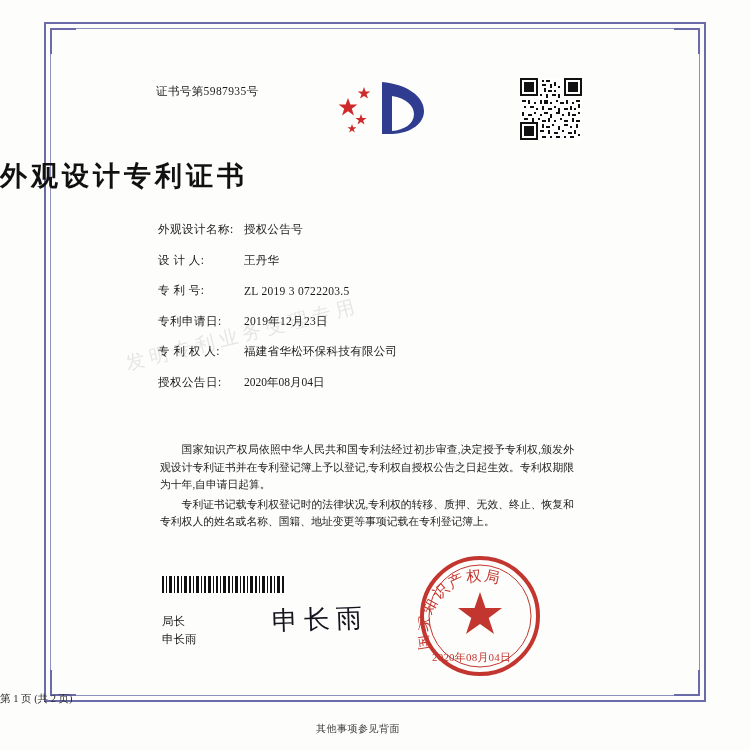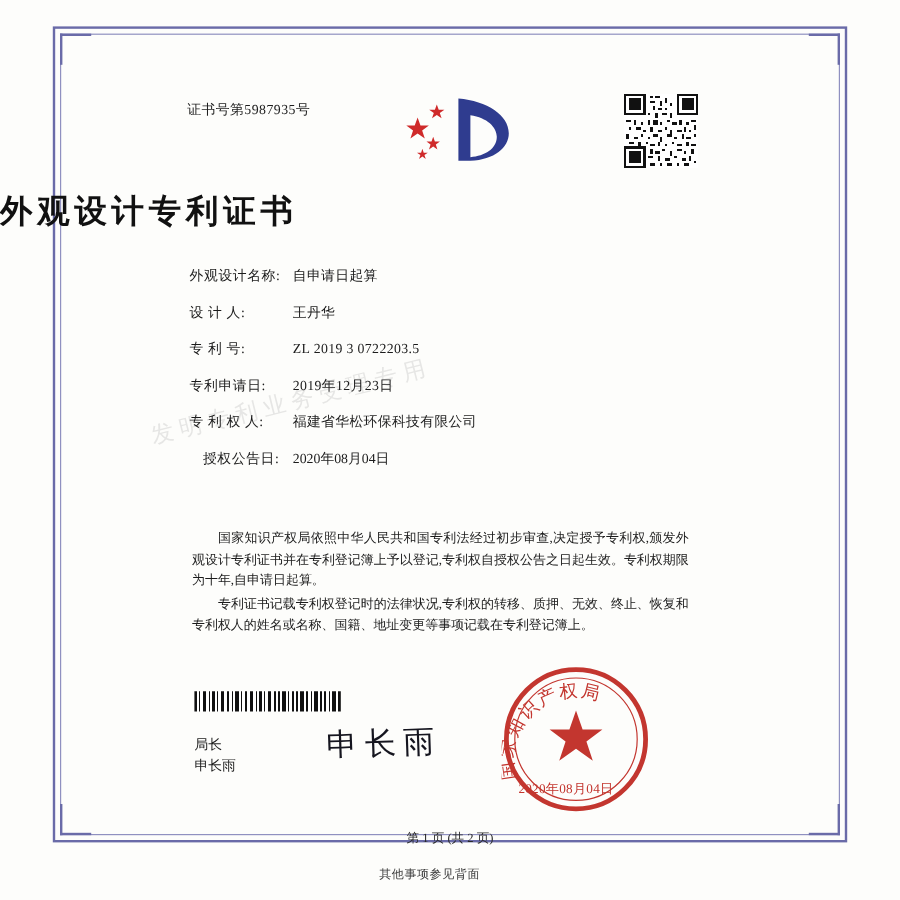"自申请日起算" span.field-value { text: 自申请日起算 -> 授权公告号 }
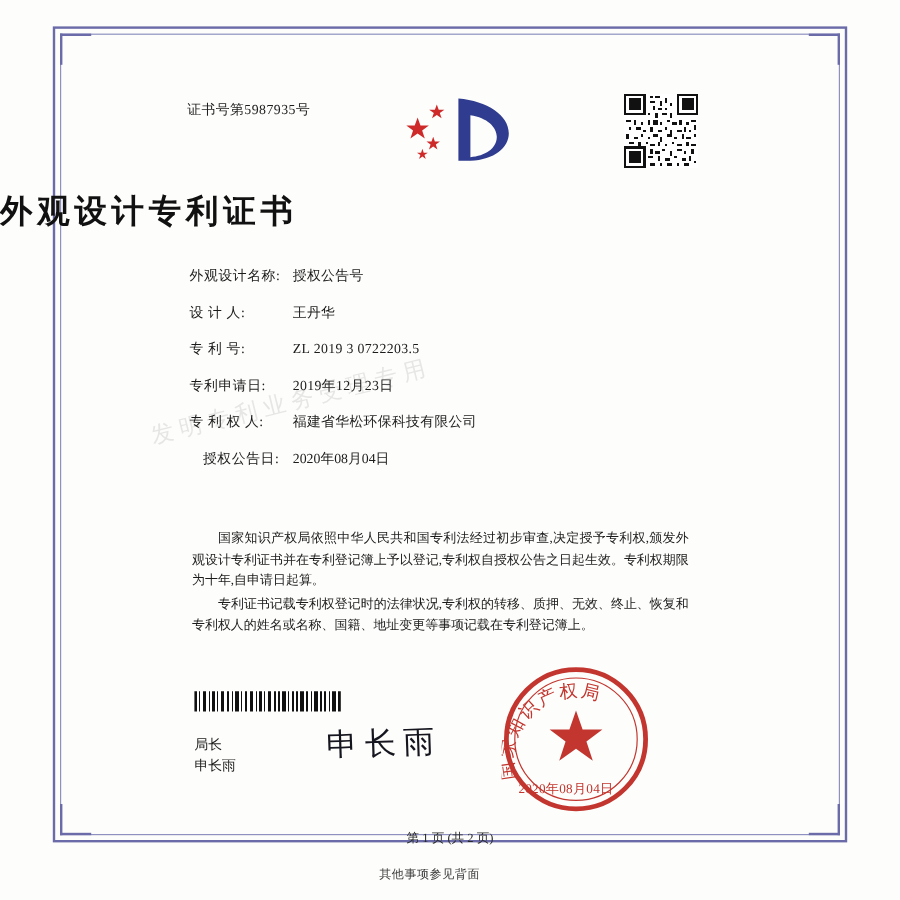"授权公告日:" .row-double .half { text-align: center -> none }
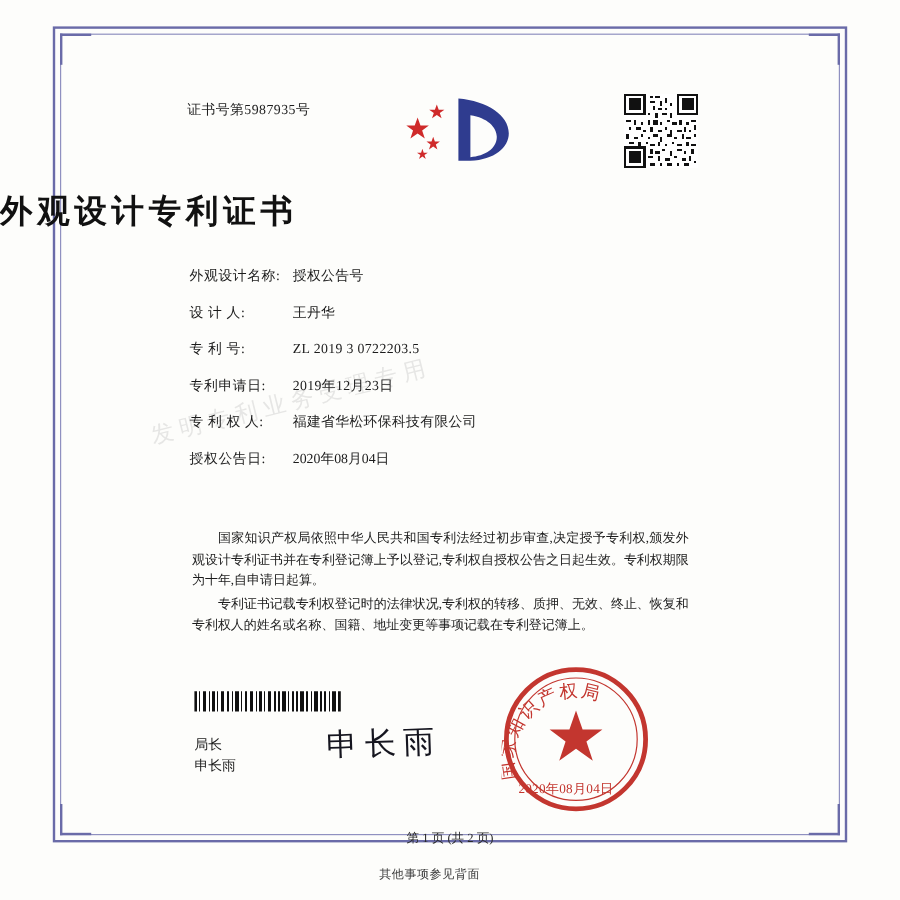"第 1 页 (共 2" .page-no { text-align: center -> none }
